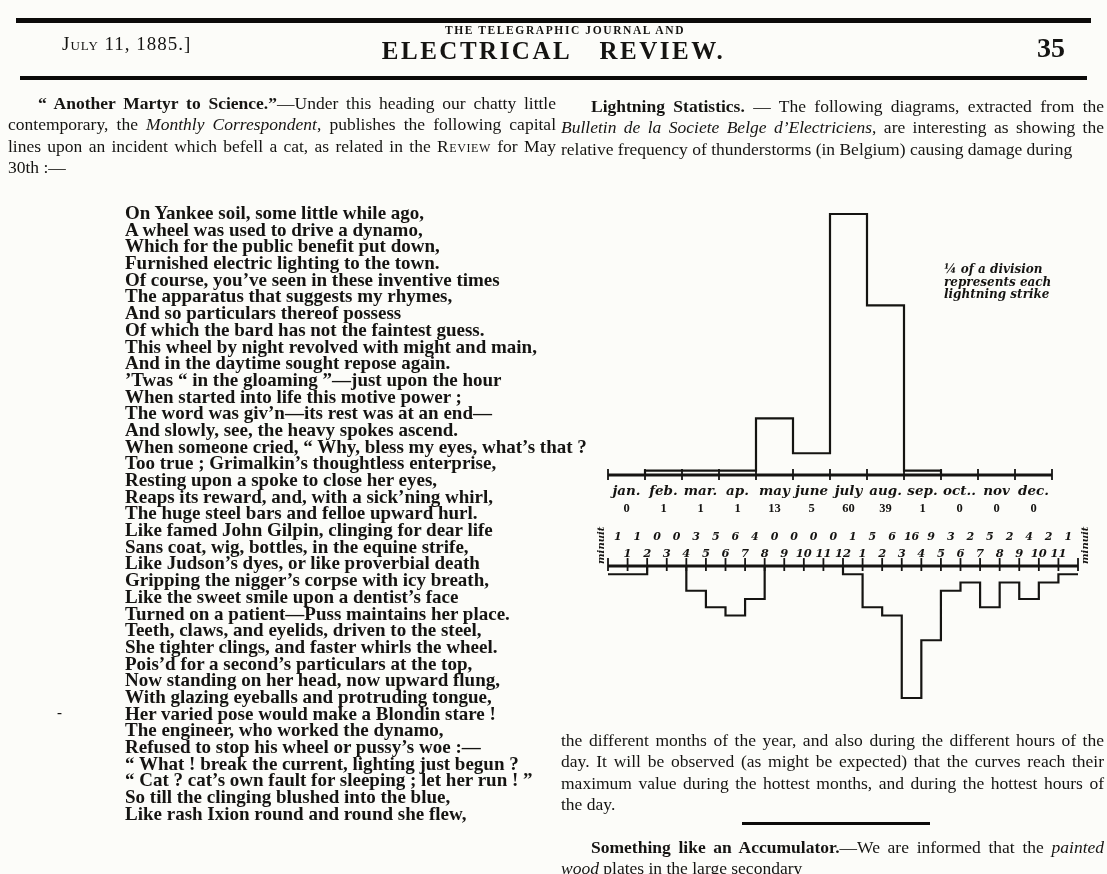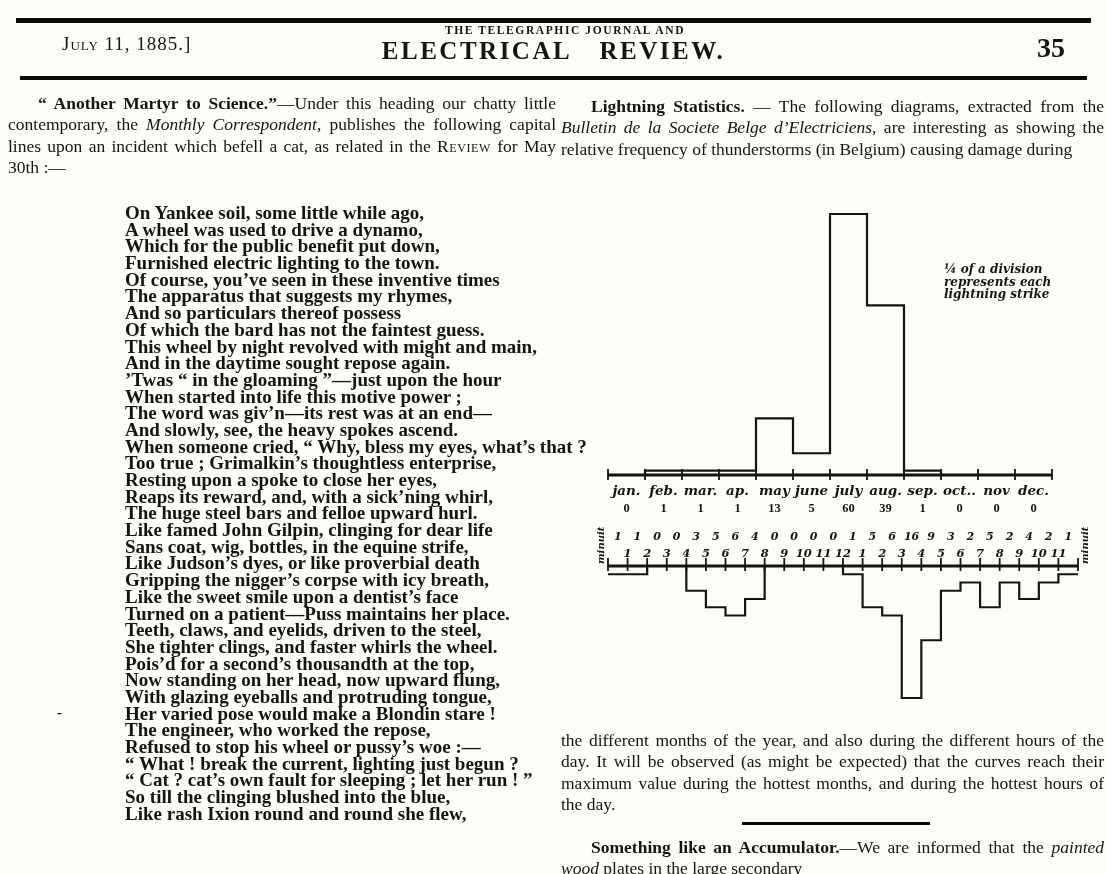"Pois’d for a second’s thousandth" div.poem-line { text: thousandth -> particulars }
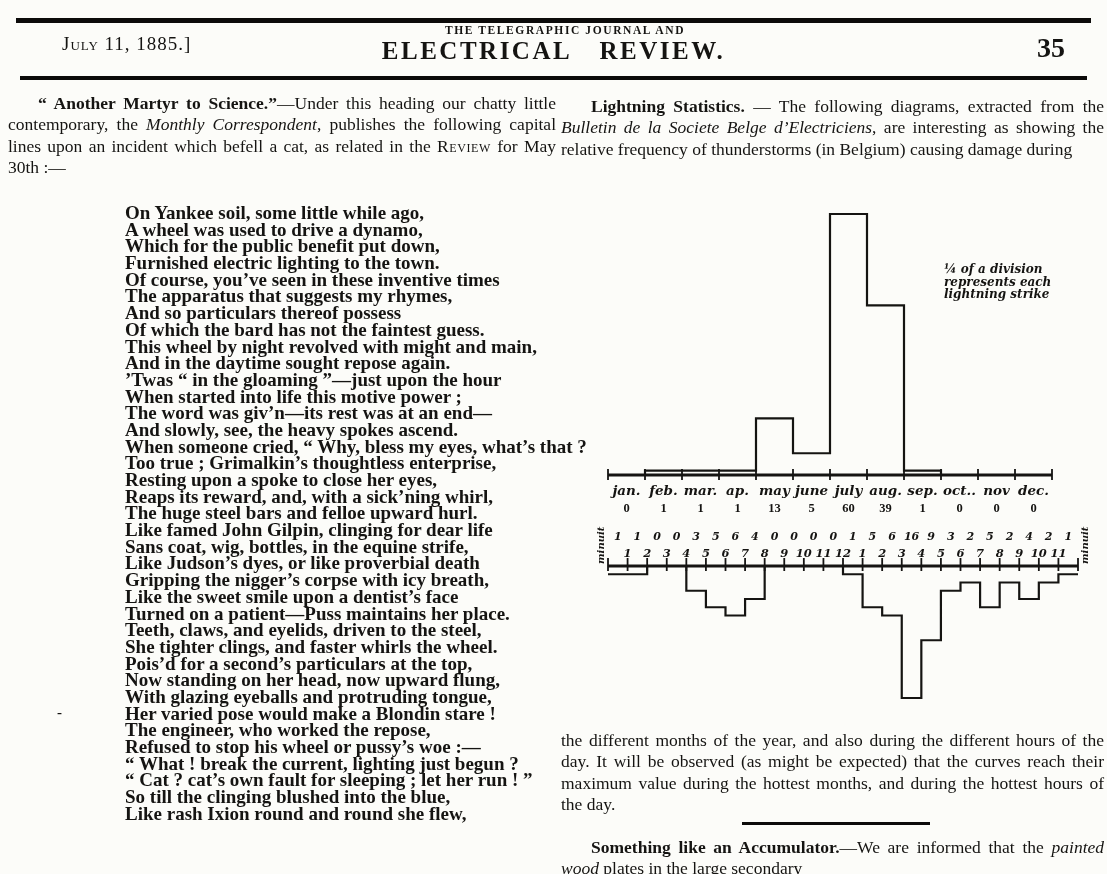"The engineer, who worked the" div.poem-line { text: repose -> dynamo }
